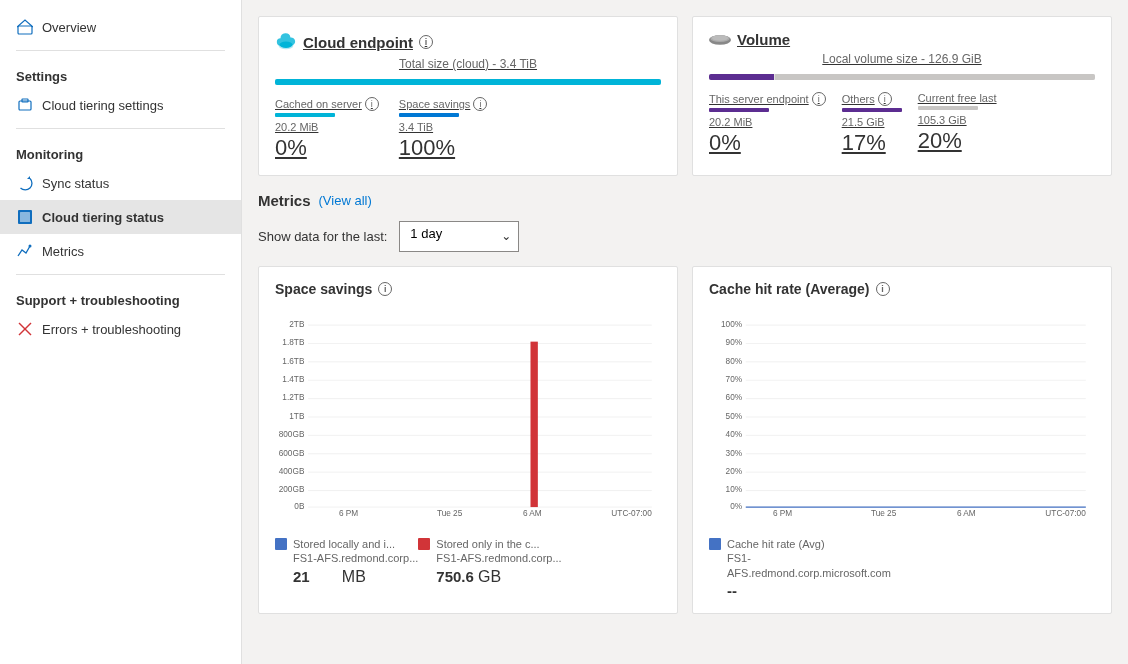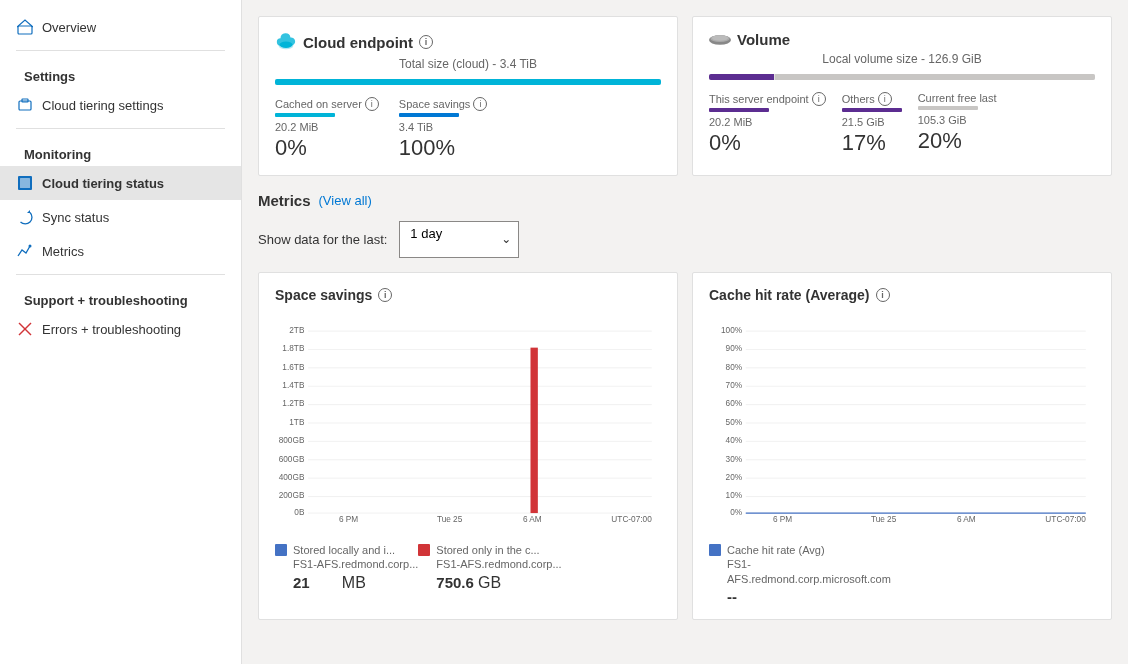"Cloud endpoint" .cards-row { text-decoration: none -> underline }
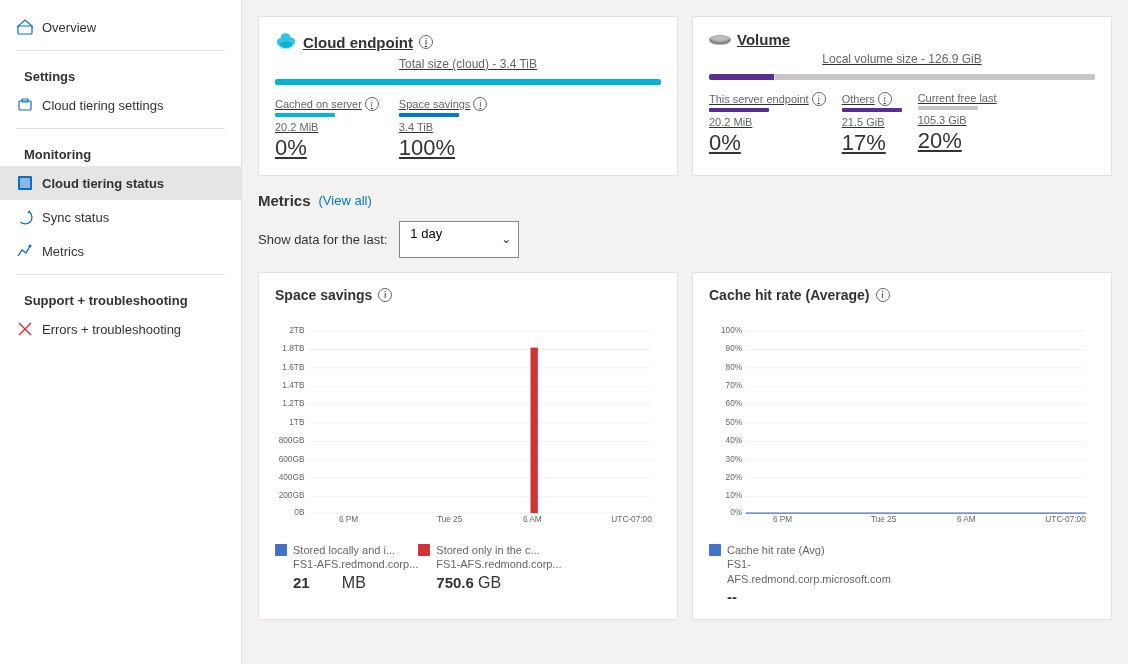"Settings" .sidebar-section-title { padding: 12px 16px 4px 24px -> 12px 16px 4px 16px }
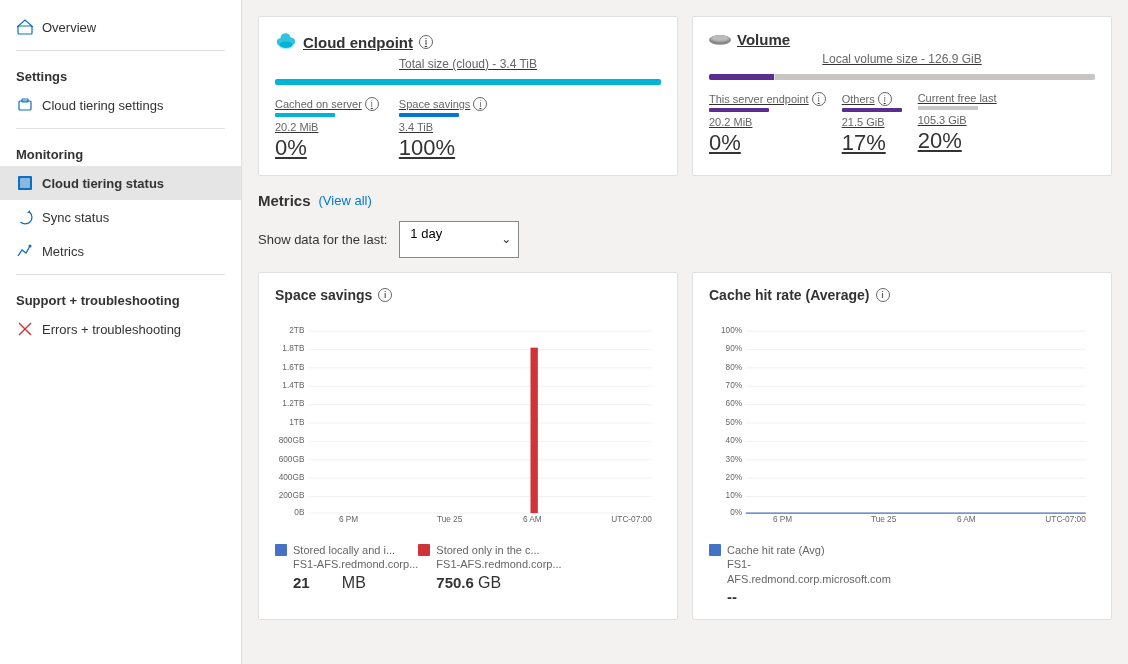"Cloud tiering status" div.sidebar-item { order: before "Sync status" -> after "Sync status" }
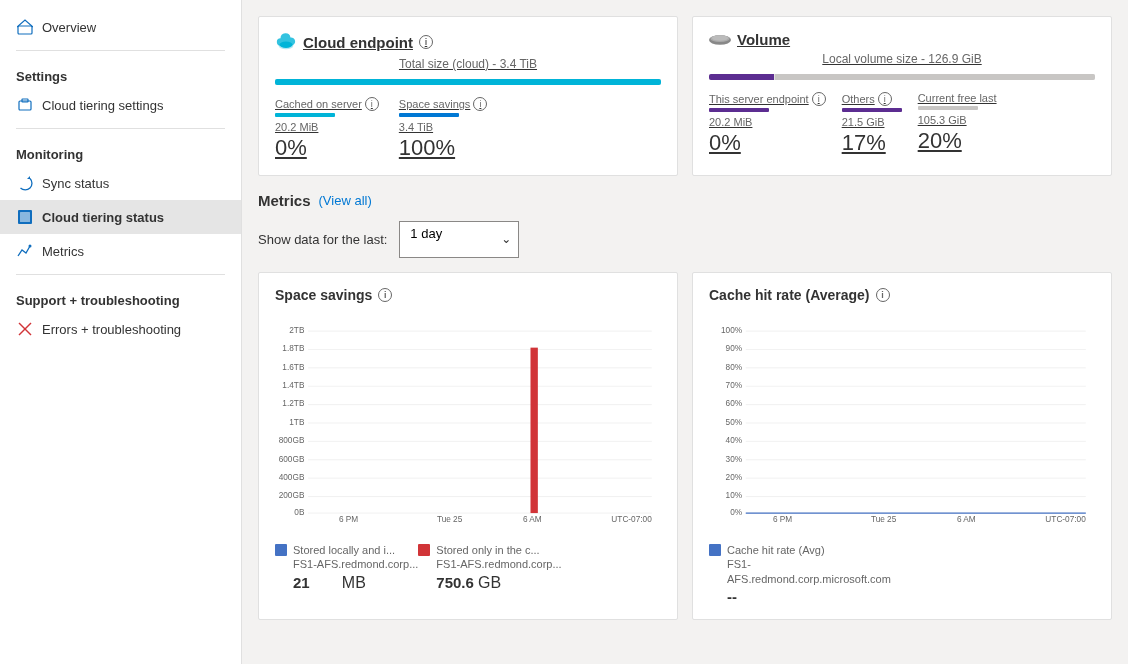"1 day" .select-dropdown { padding: 4px 28px 16px 10px -> 4px 28px 10px 10px }
